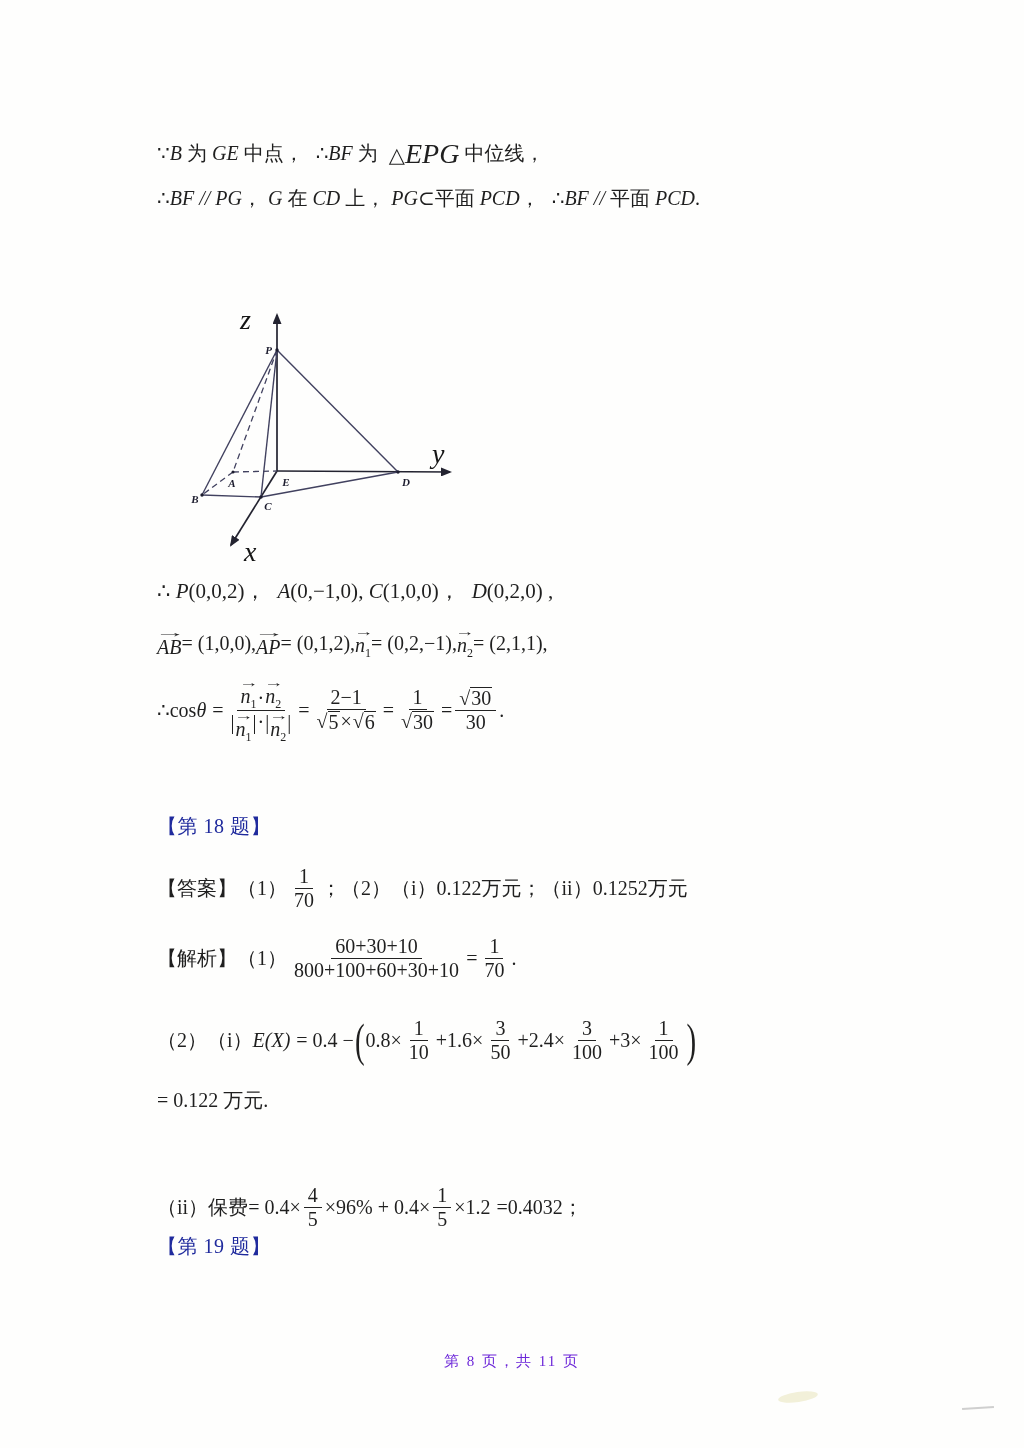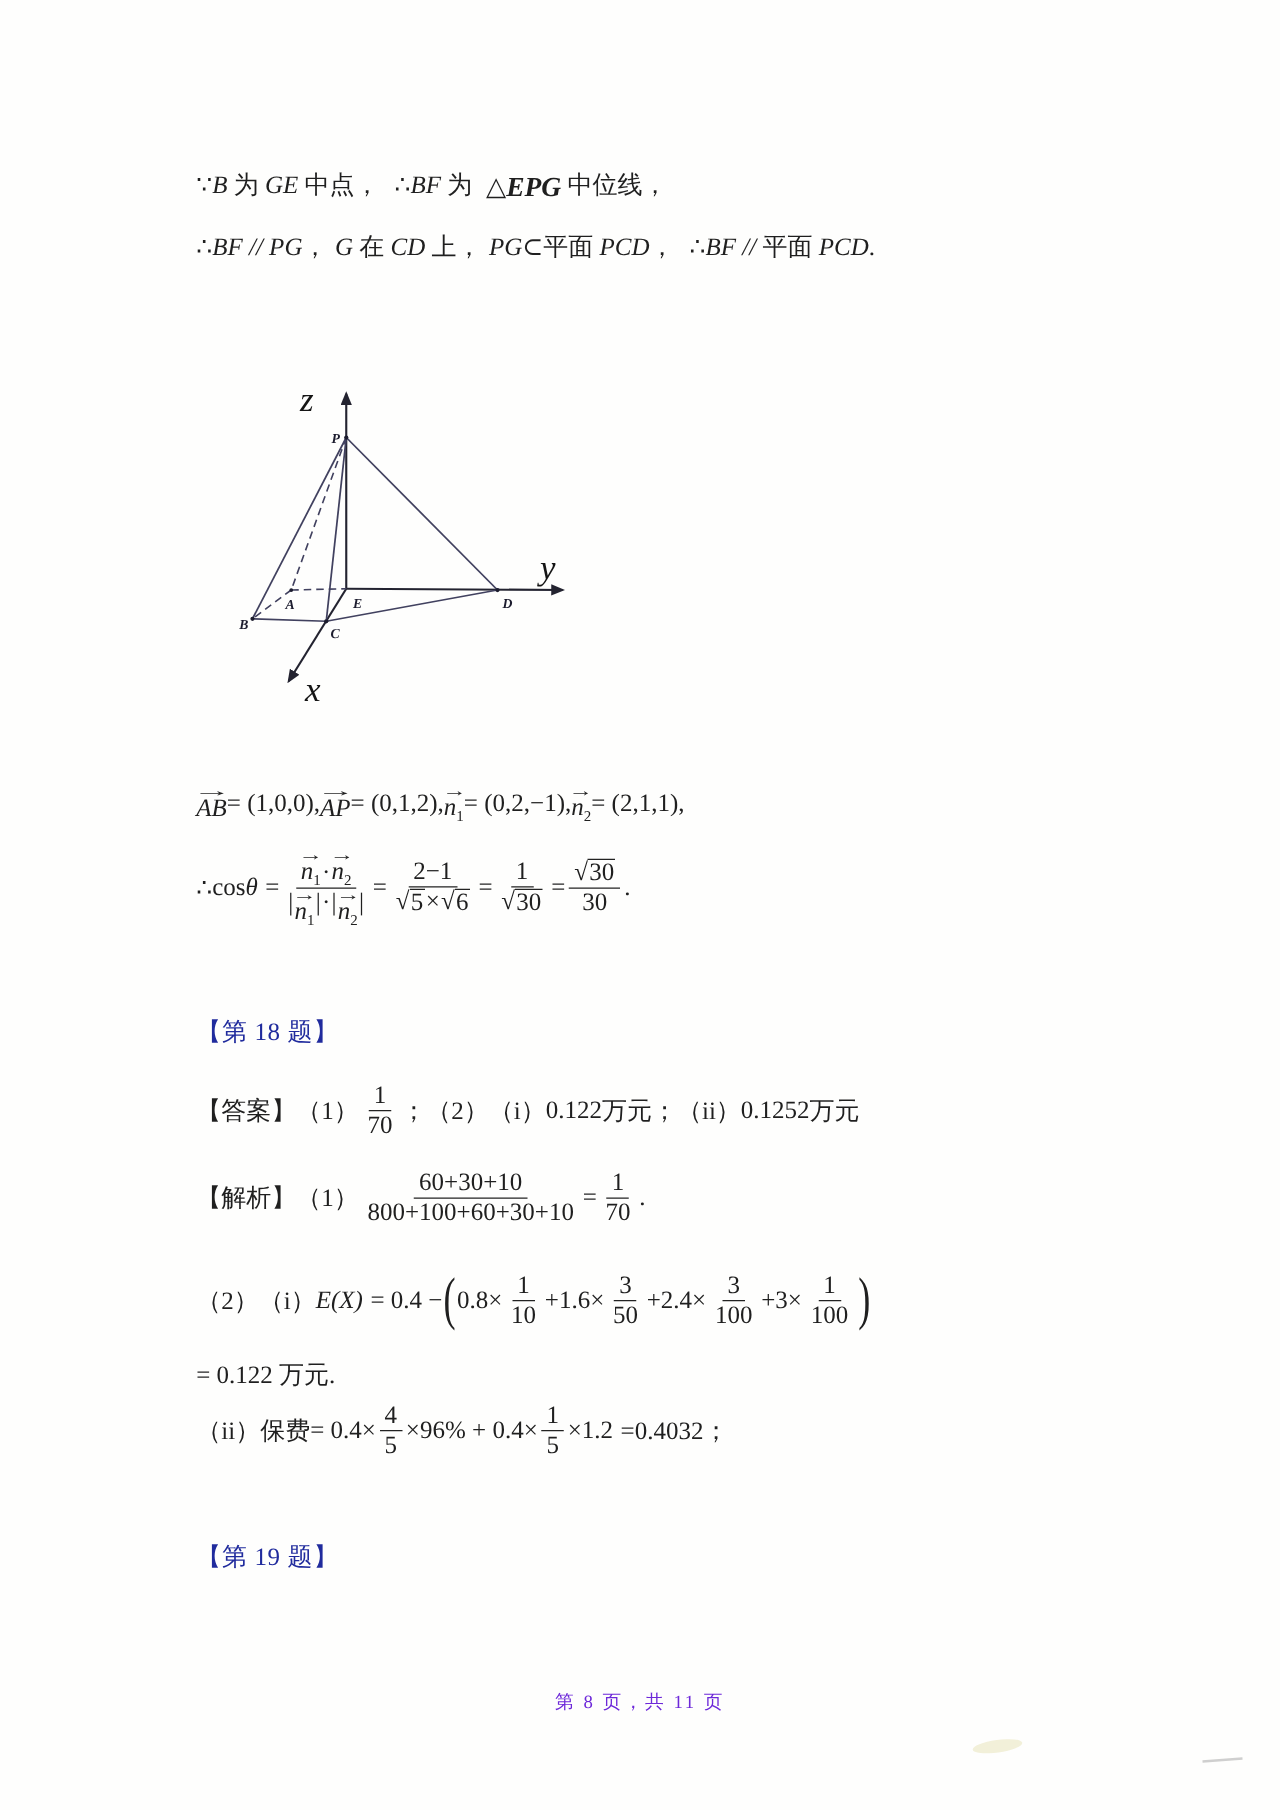"EPG" .dsp { font-size: 22px -> 28px; font-weight: bold -> none }
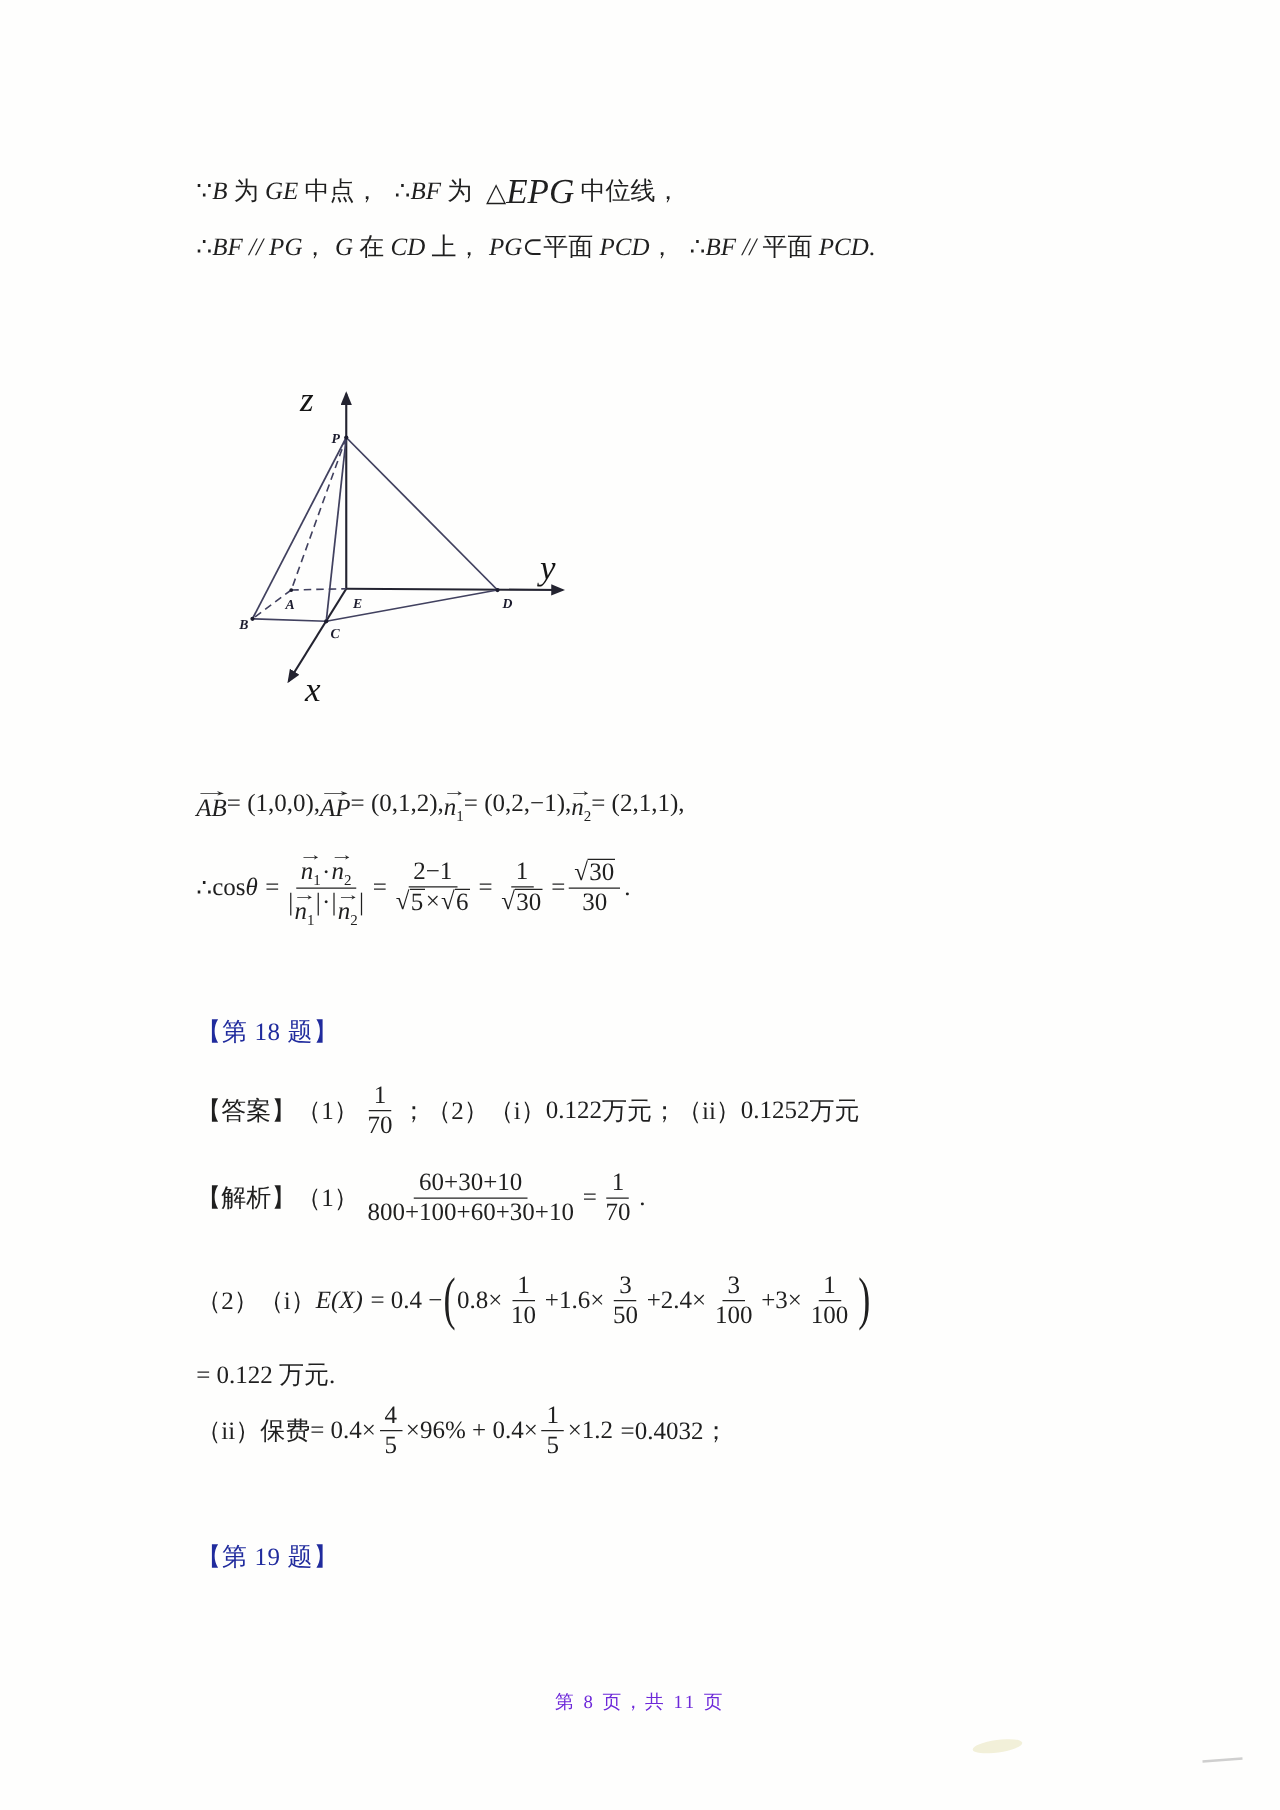"∴ P(0,0,2)， A(0,−1,0), C(1,0,0)，" div.line { html: none -> <div> <span>∴ </span><span>P</span><span>(0,0,2)</span><span>，</span><span>A</span><span>(0,−1,0)</span><span>, </span><span>C</span><span>(1,0,0)</span><span>，</span><span>D</span><span>(0,2,0)</span><span> ,</span> </div> }
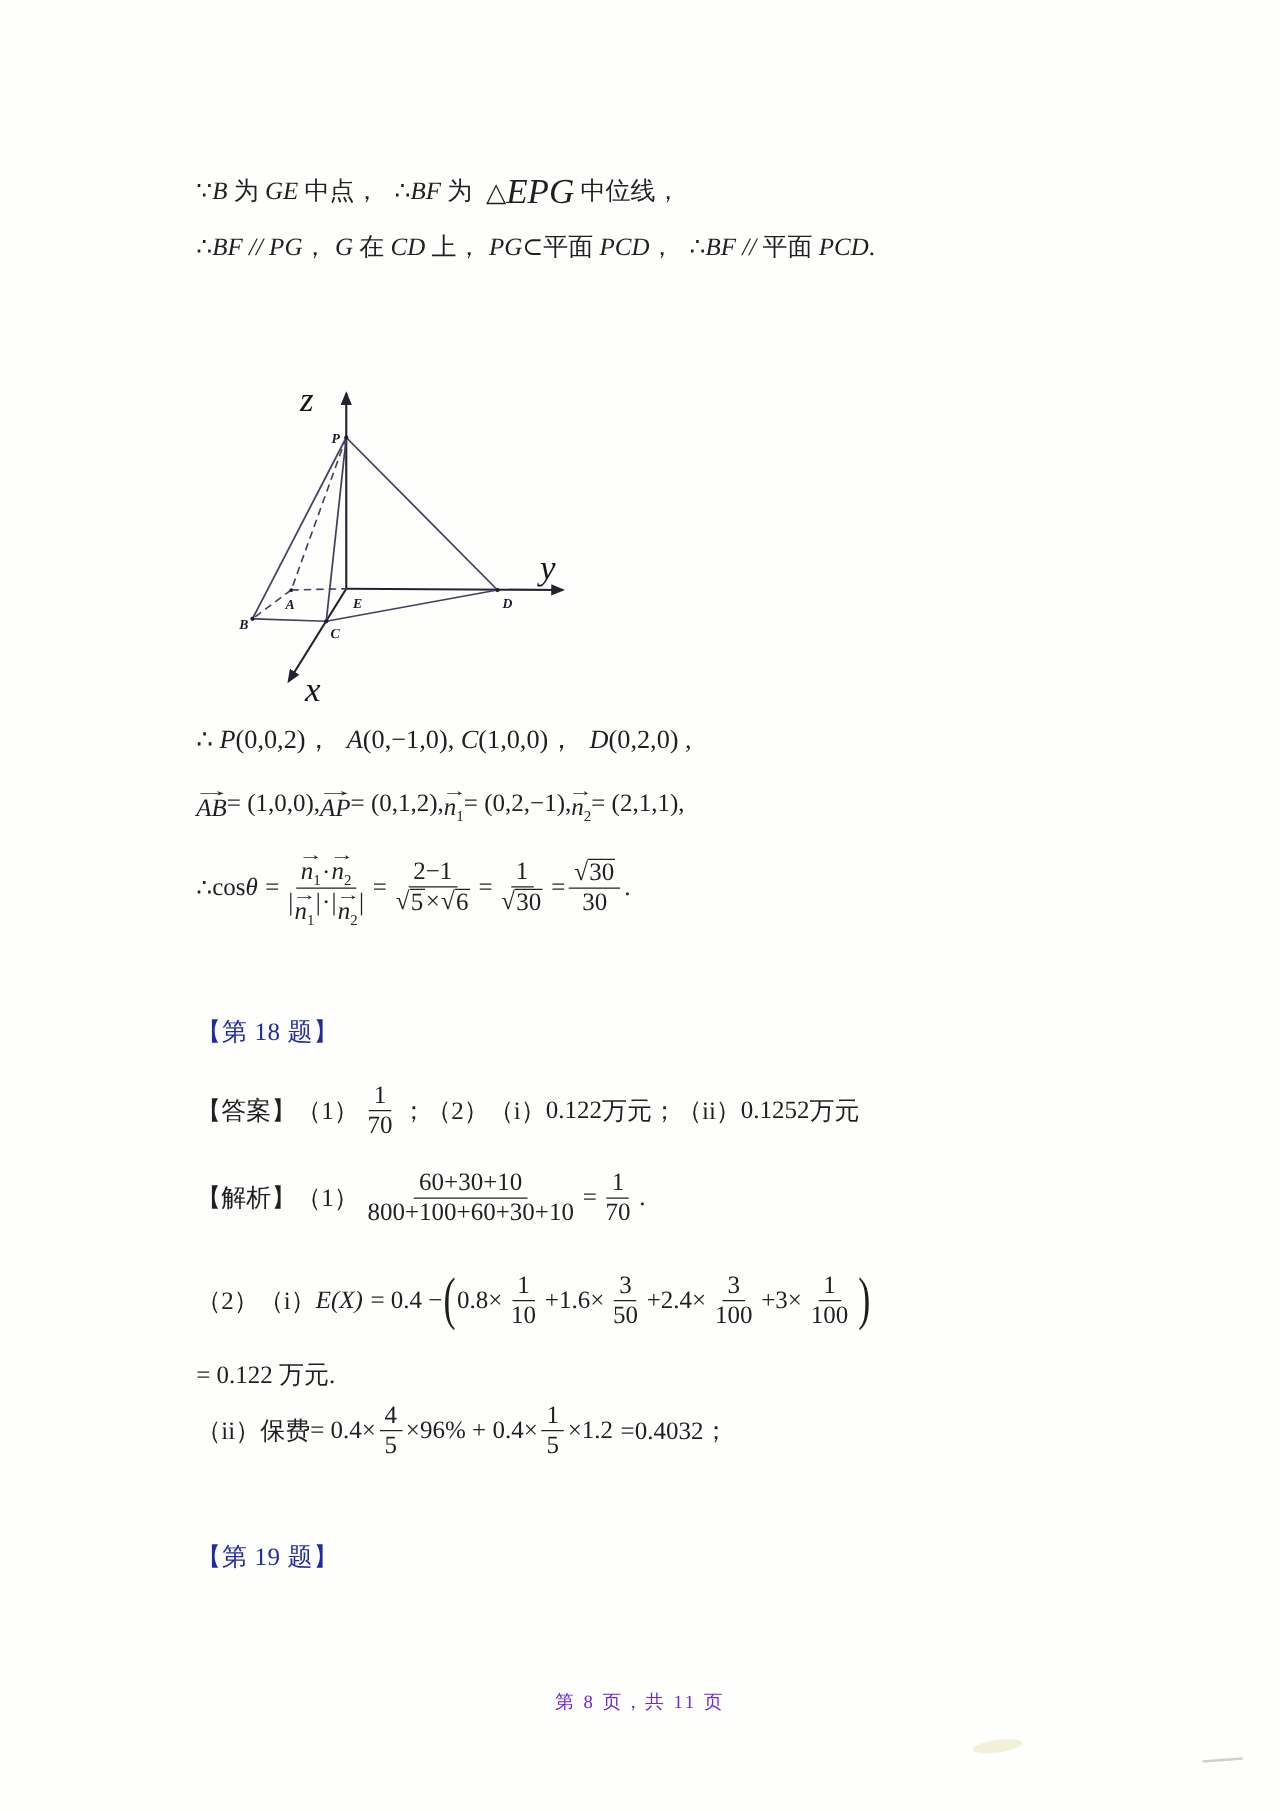"（ii）保费" div.mline { top: 1118px -> 1181px }
